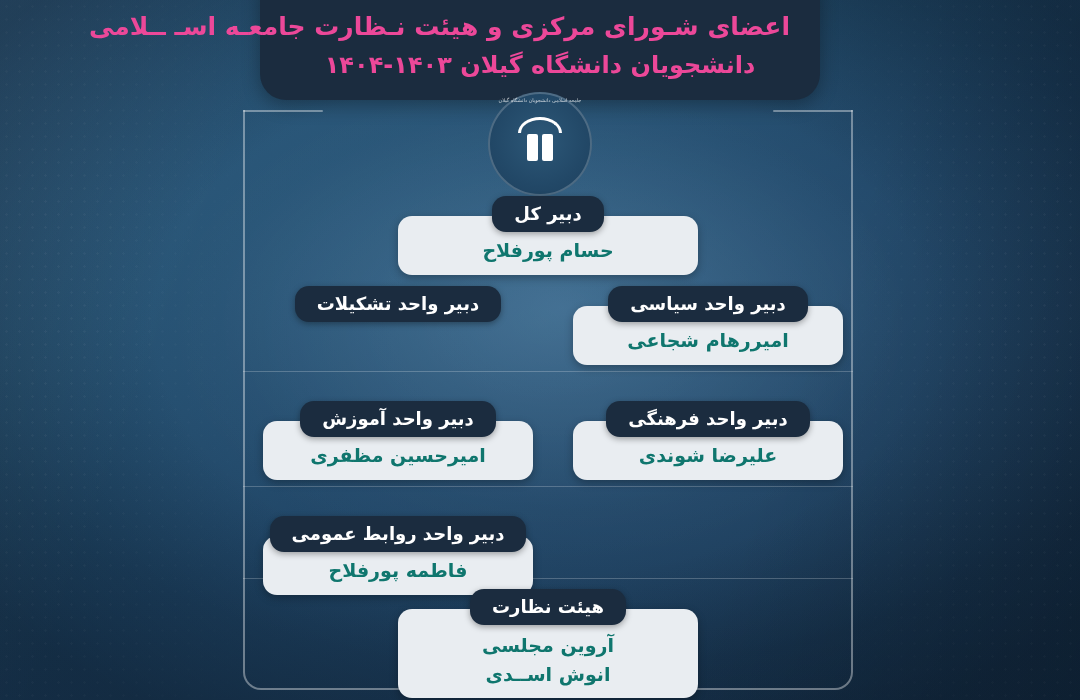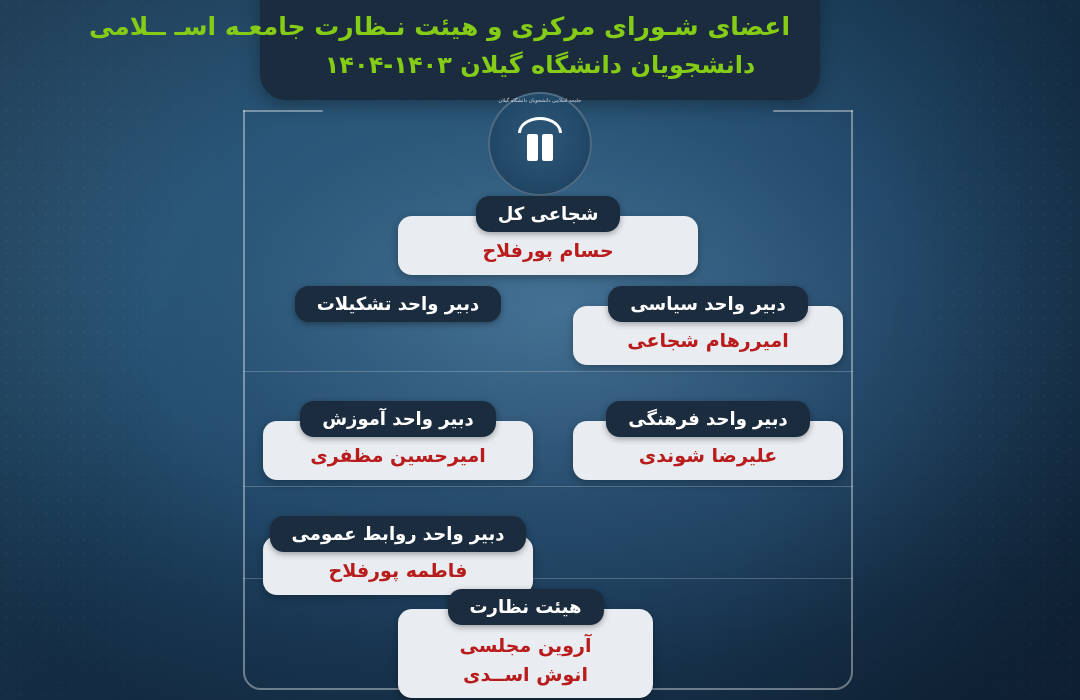"اعضای شـورای مرکزی و هیئت" .header-line { color: #84cc16 -> #ec4899 }
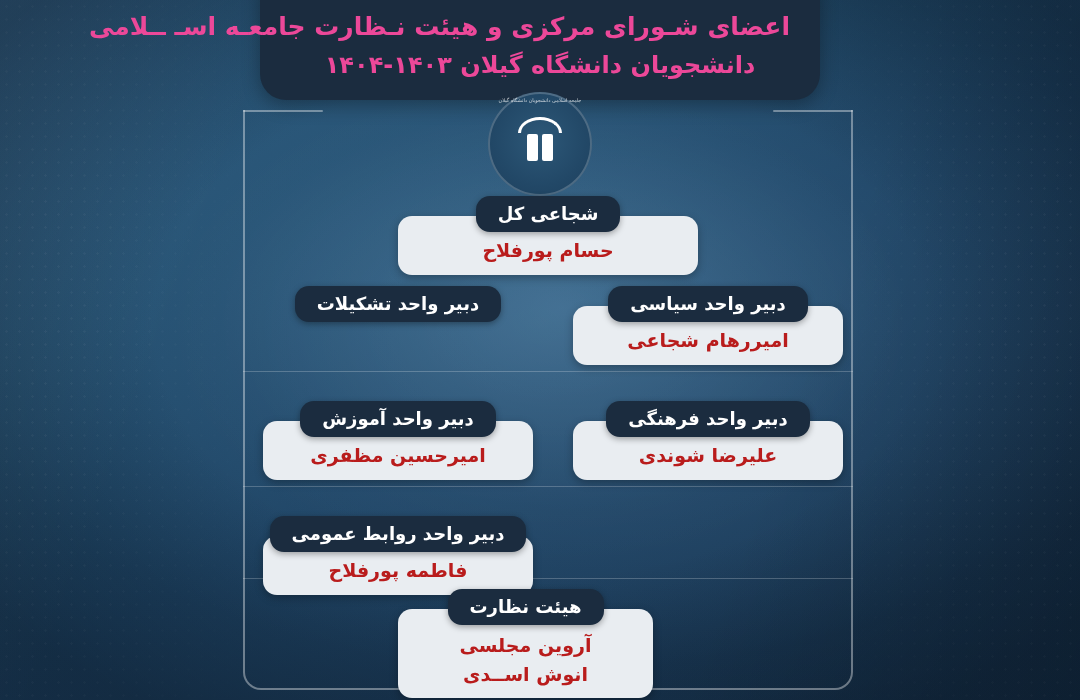"شجاعی کل" div.title { text: شجاعی -> دبیر }
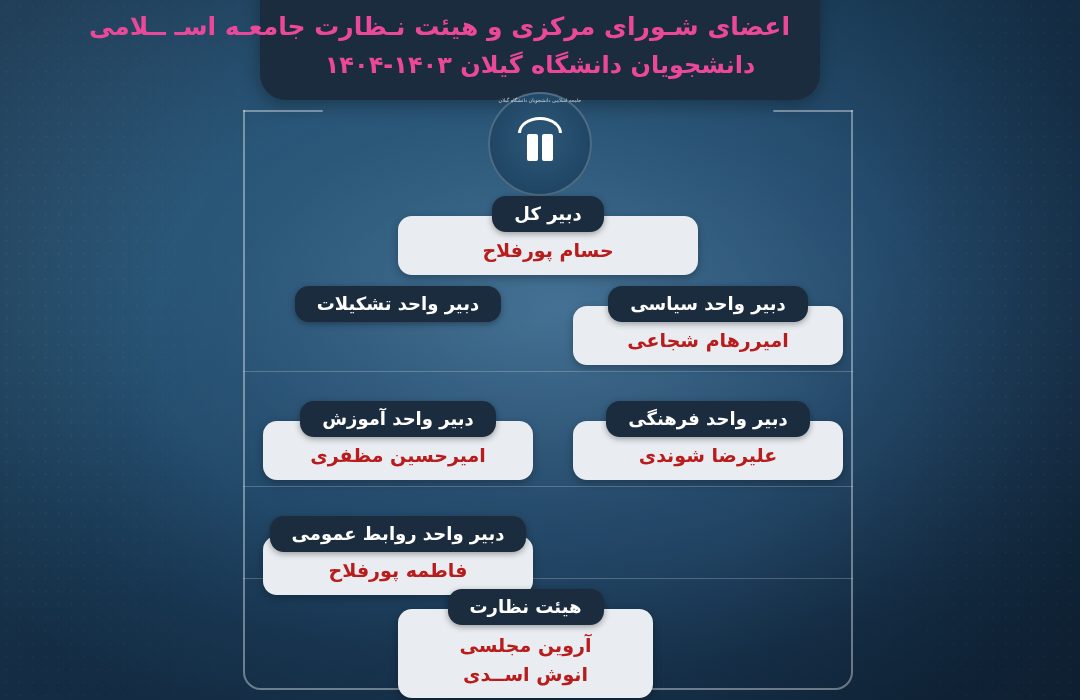"حسام پورفلاح" .node .body { color: #b91c1c -> #0f766e }
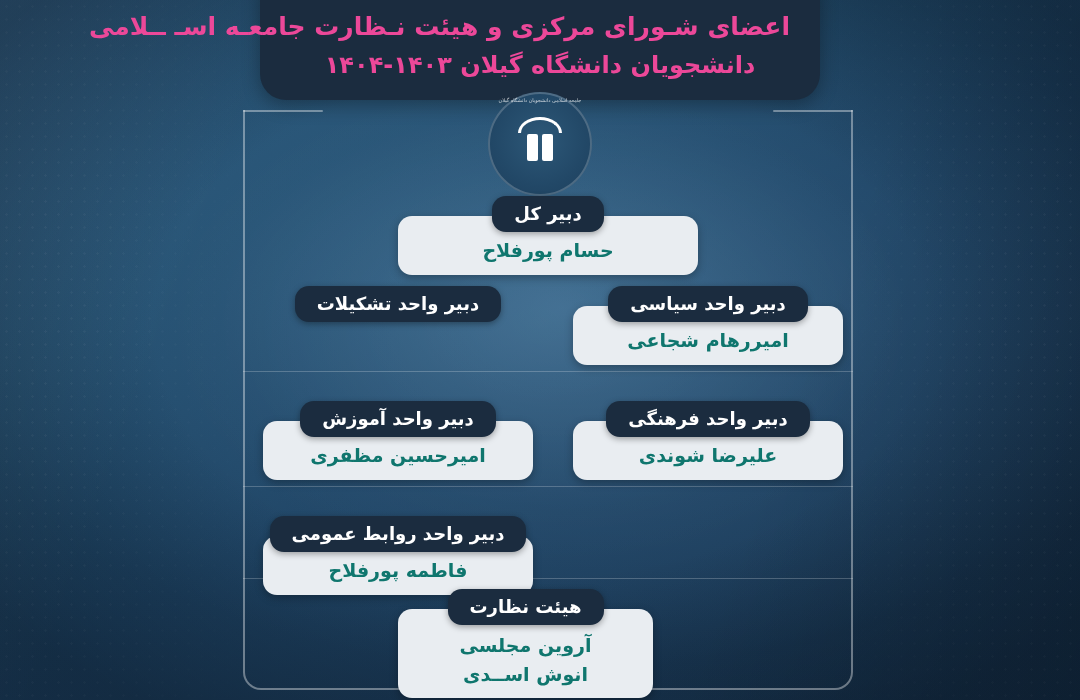"هیئت نظارت" #node-supervisory { width: 255px -> 300px }
